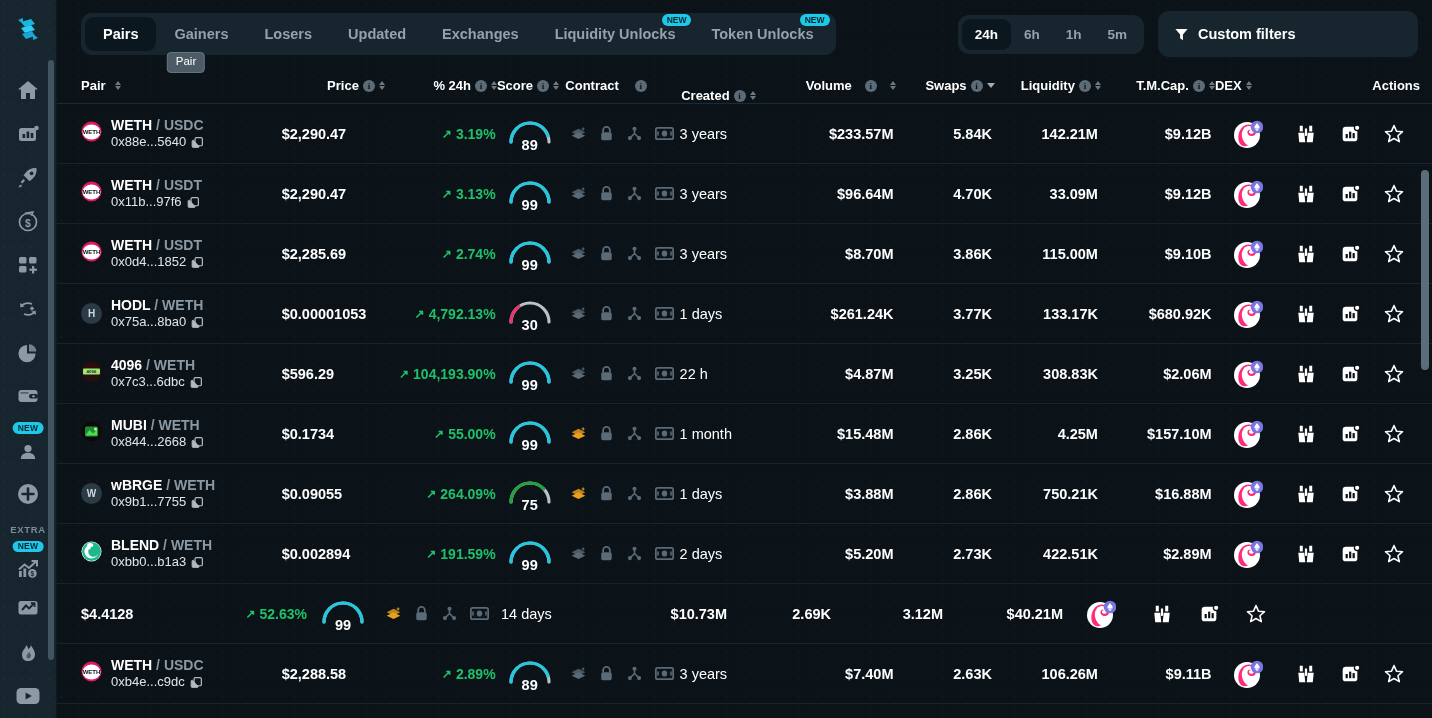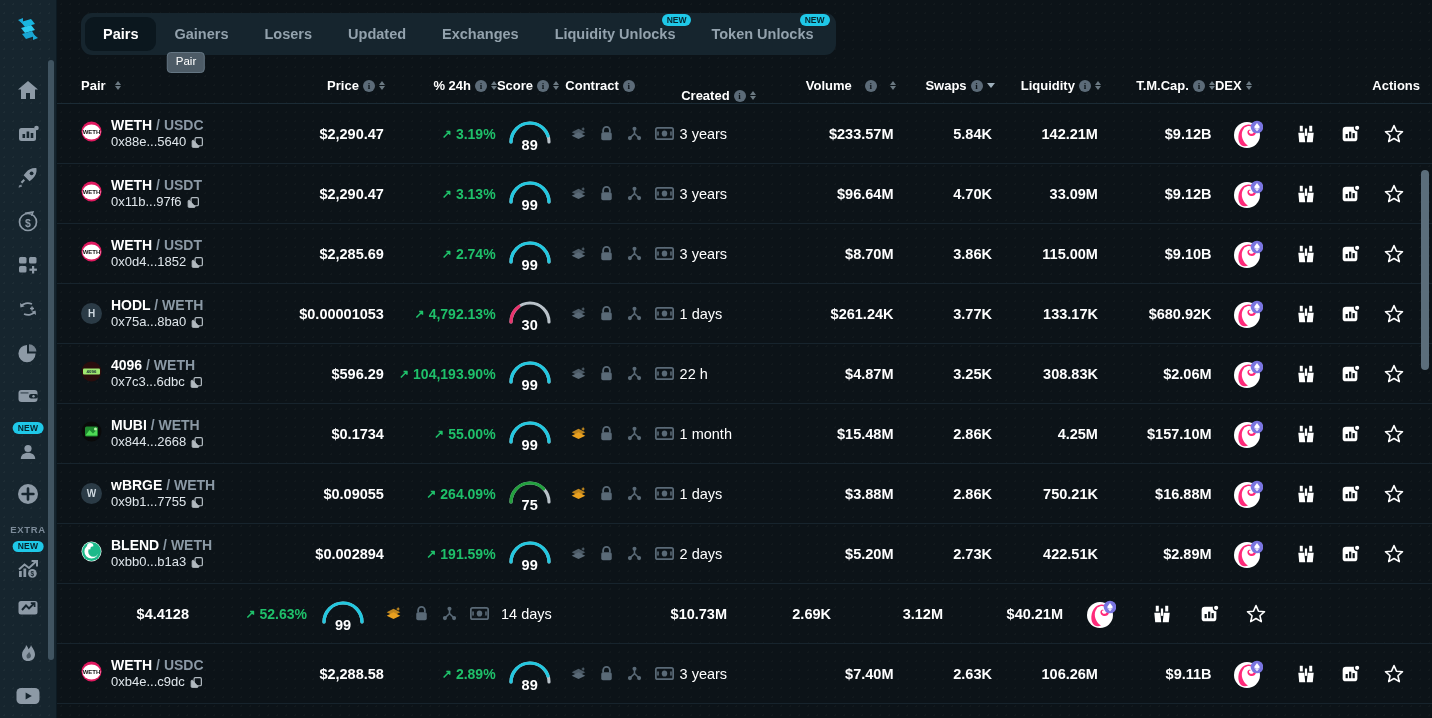"24h" div.right-controls { html: none -> <div> <div> <div>24h</div> <div>6h</div> <div>1h</div> <div>5m</div> </div> <div> <svg> <path></path> </svg> <span>Custom filters</span> </div> </div> }
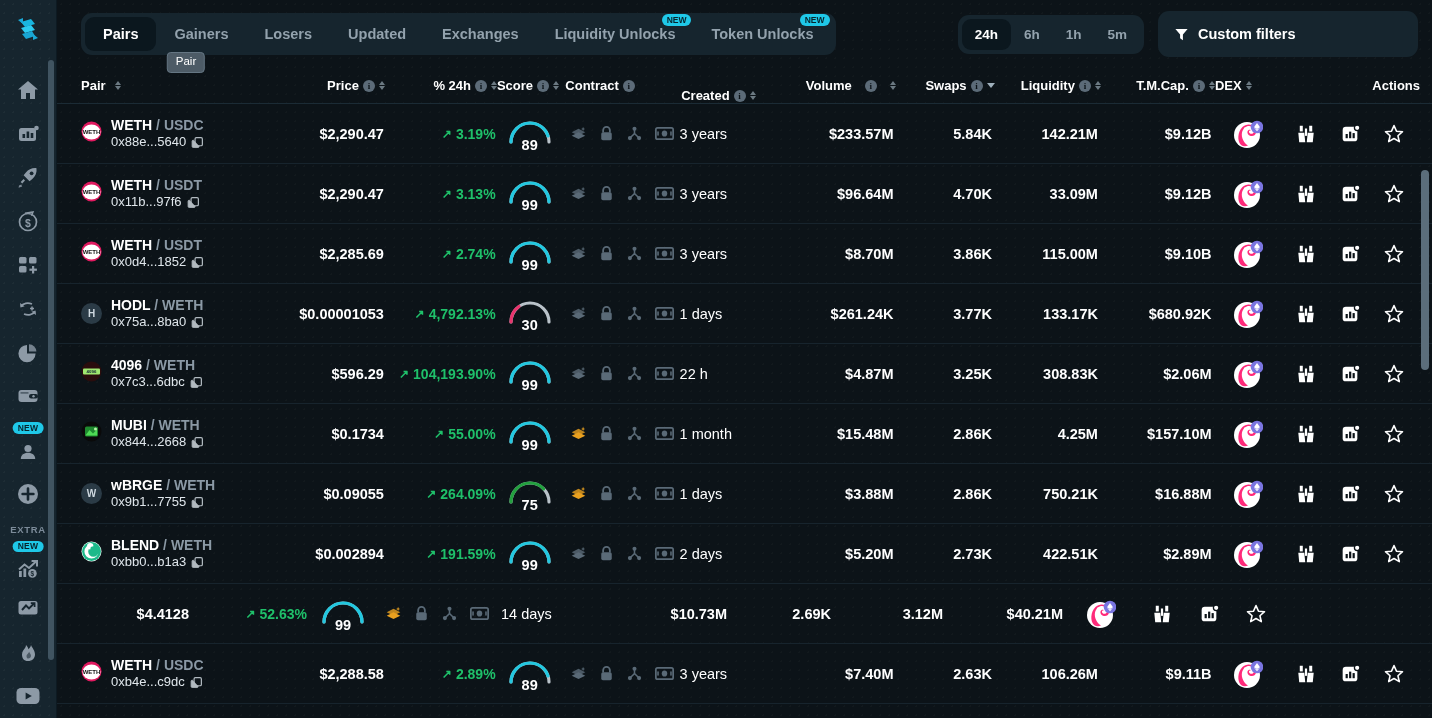"Price" .c-price { text-align: right -> none }
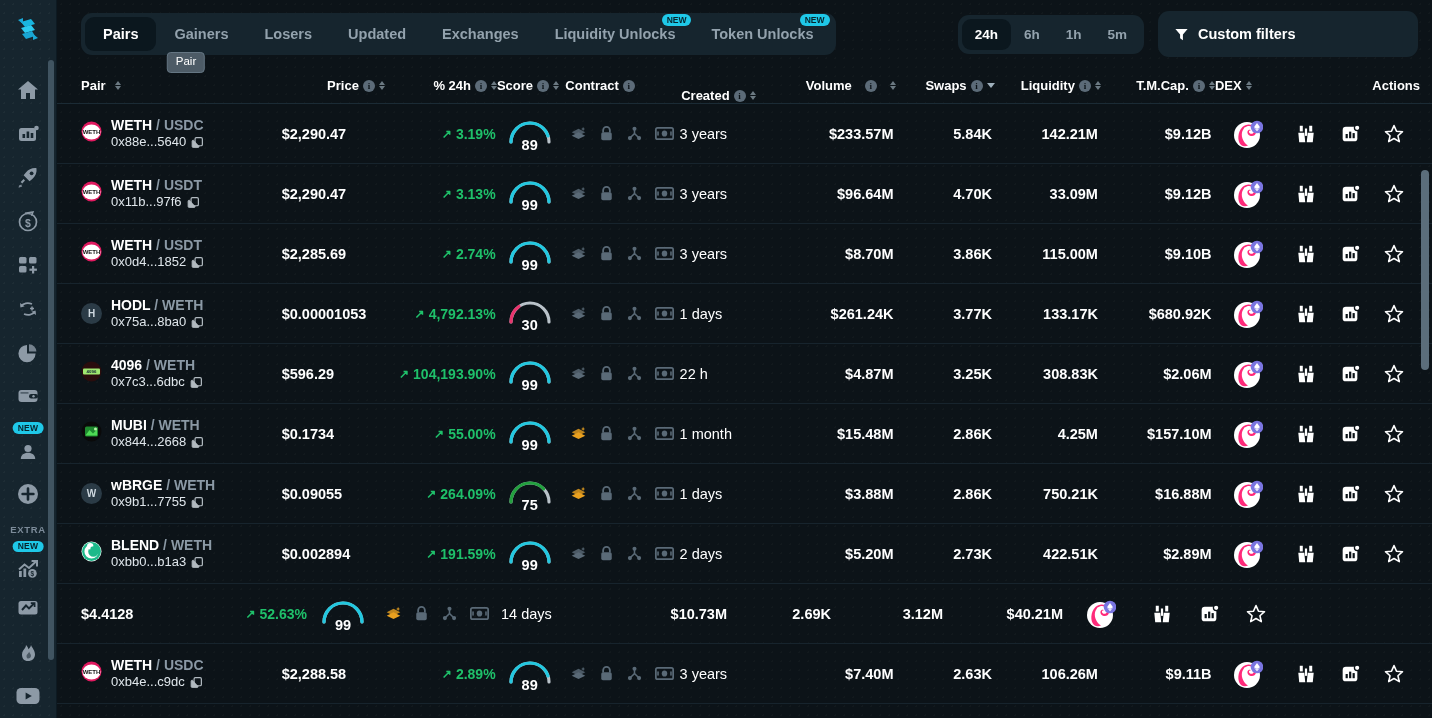"Contract" .thead .c-contract { gap: 4px -> 16px }
